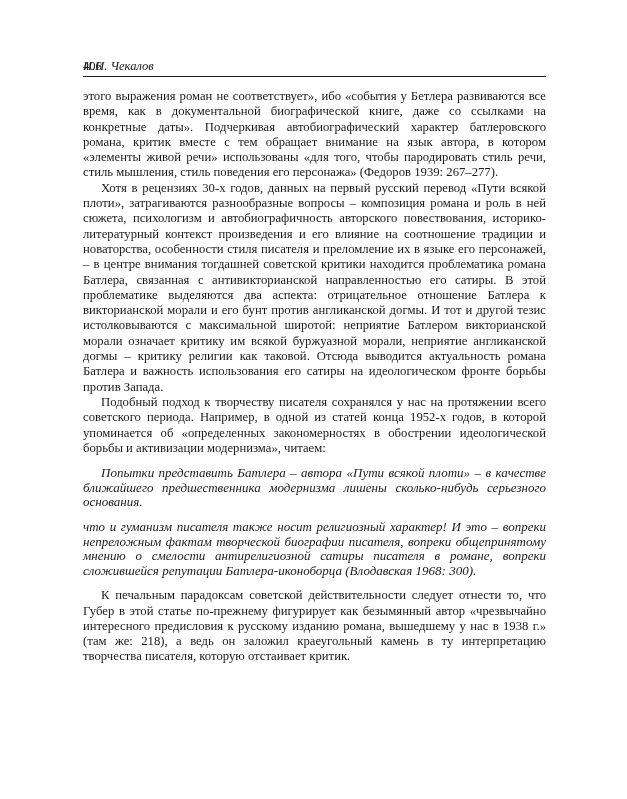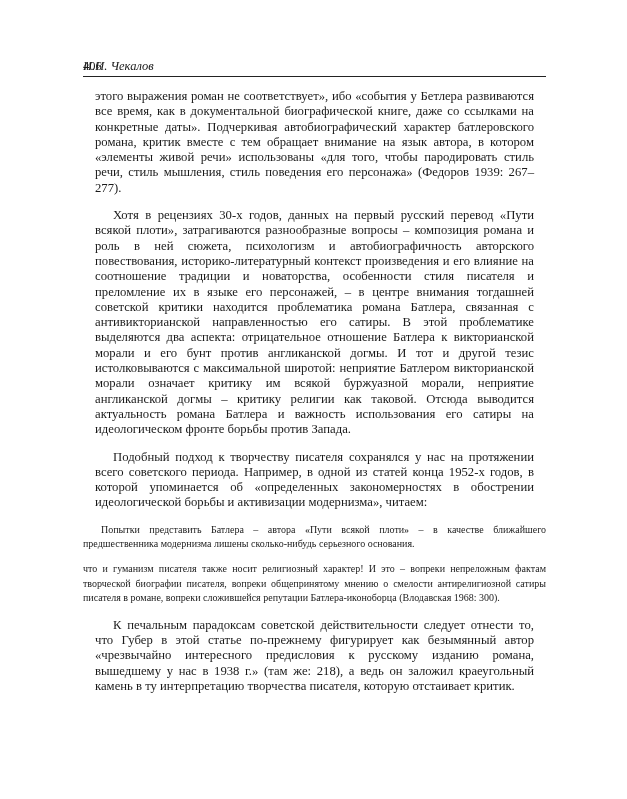"этого выражения роман не соответствует»," p { margin: 12px -> 0 }
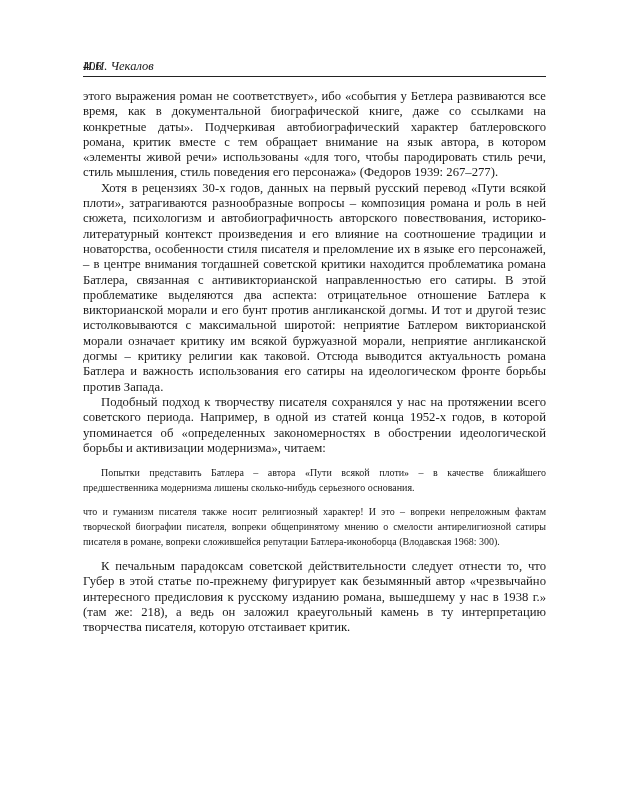"Попытки представить Батлера – автора" .quote { font-size: 10px -> 13px; font-style: none -> italic }
